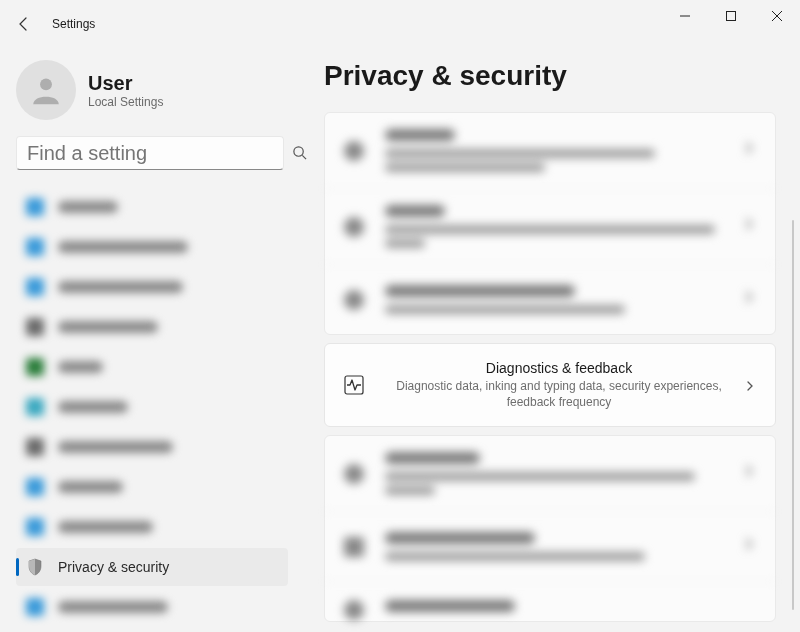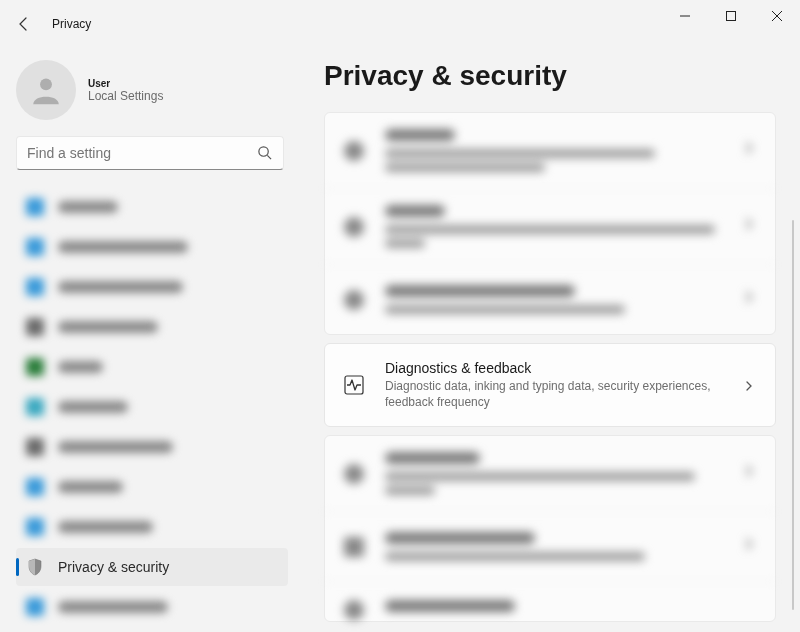"Privacy" span.app-title { text: Privacy -> Settings }
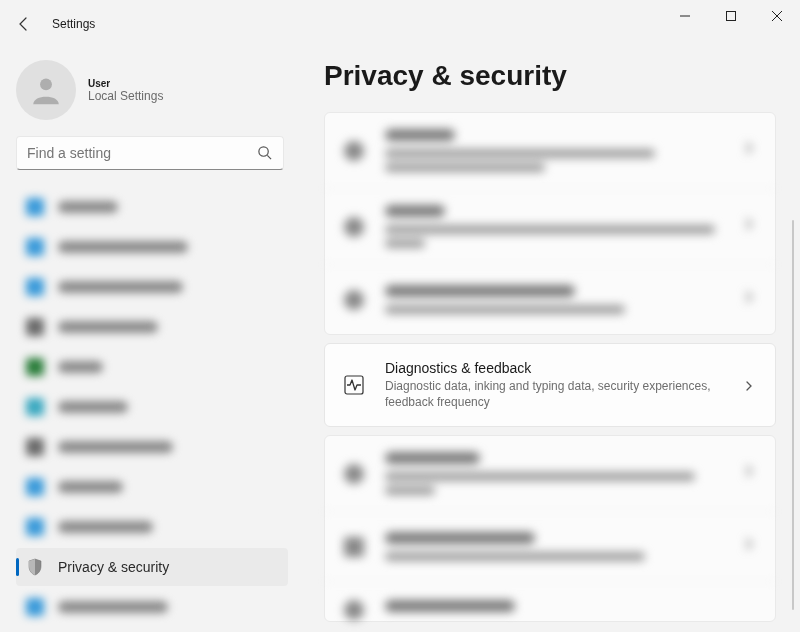"User" .username { font-size: 10px -> 20px }
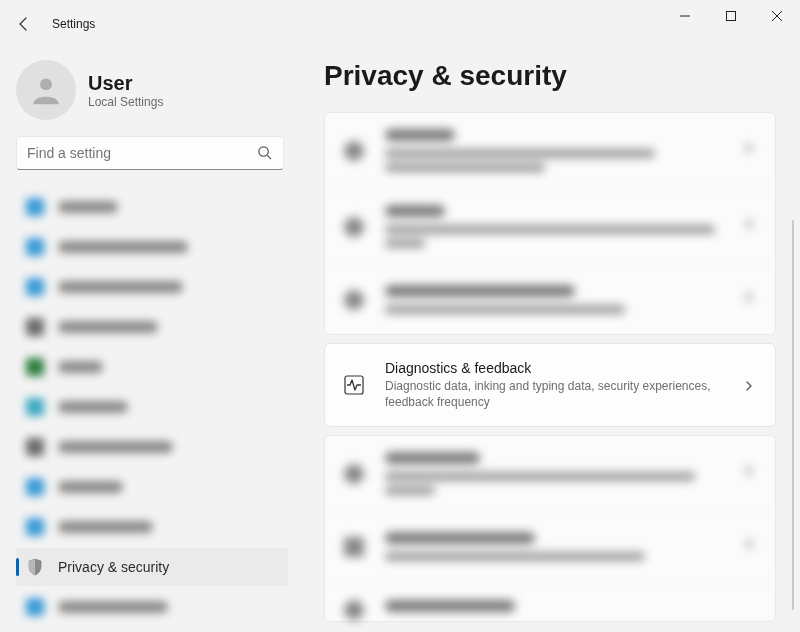"Find a setting" .search-input { font-size: 14px -> 20px }
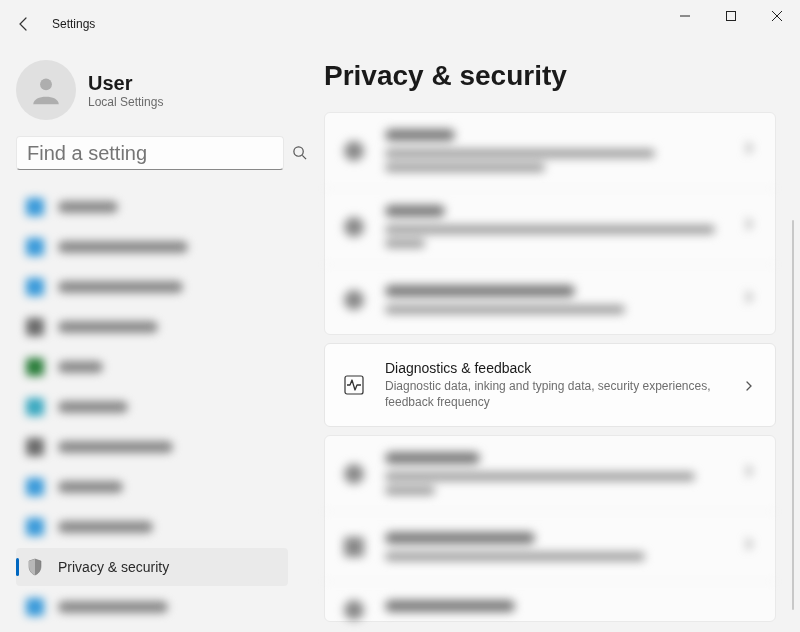"Diagnostics & feedback" .setting-row { text-align: none -> center }
